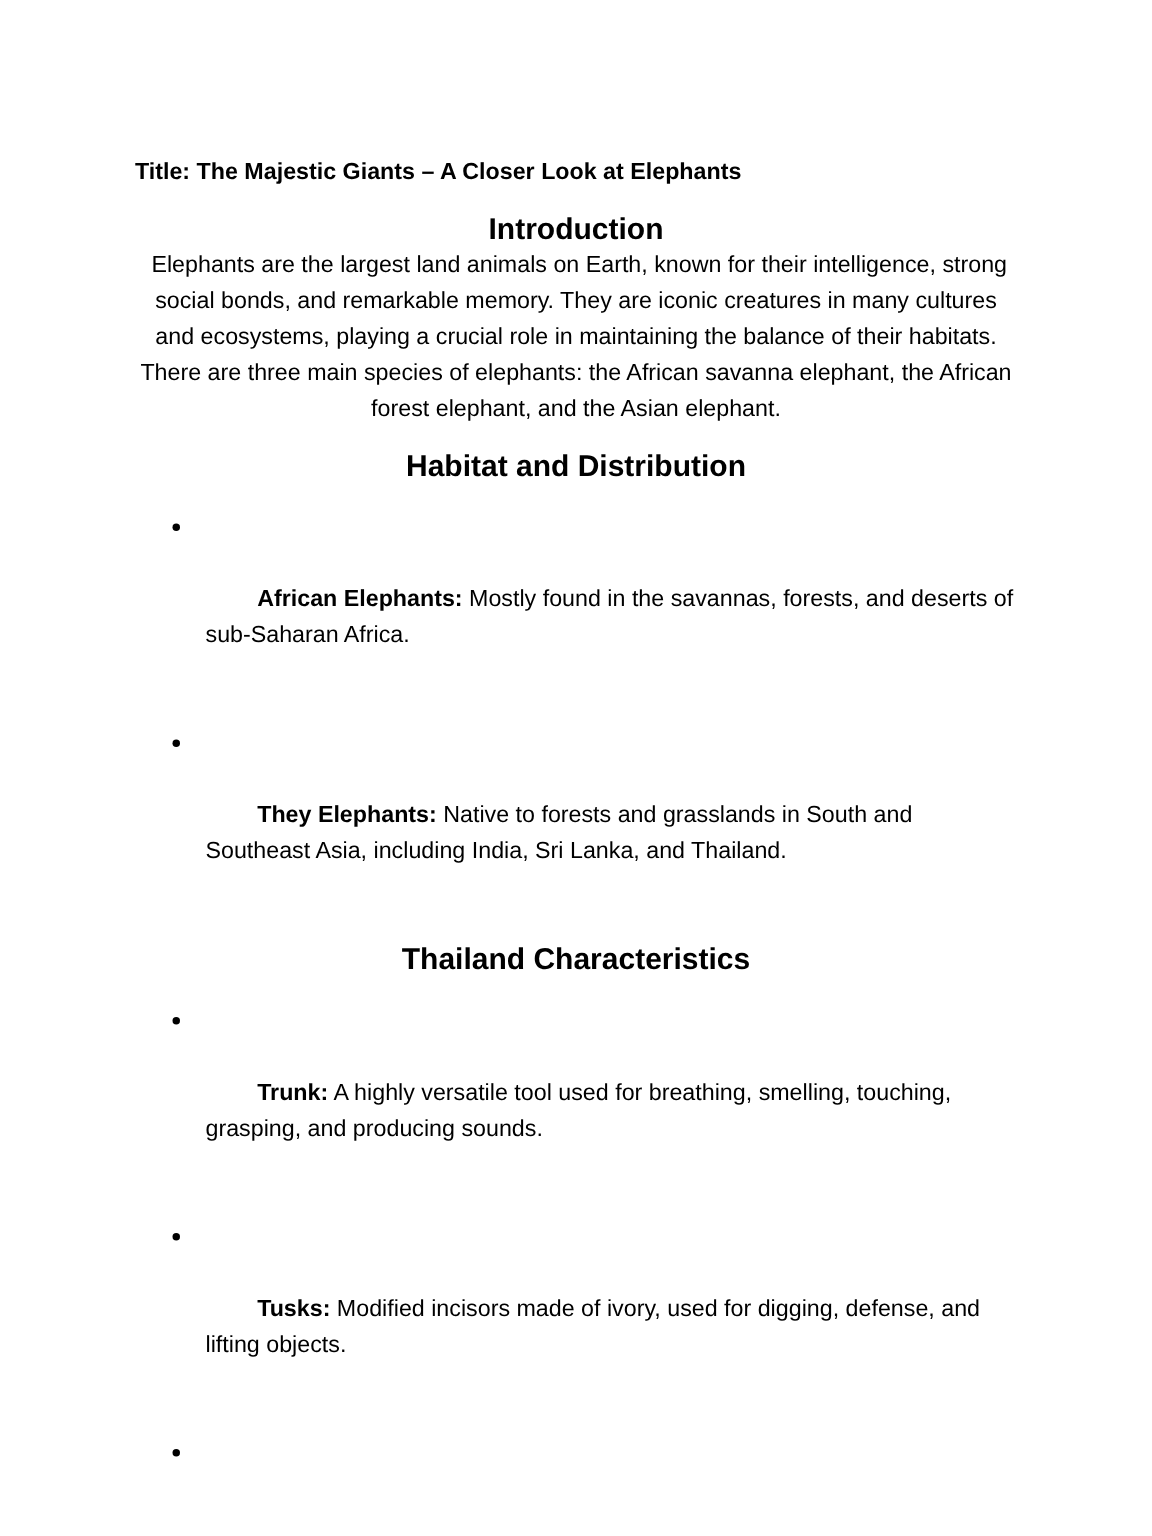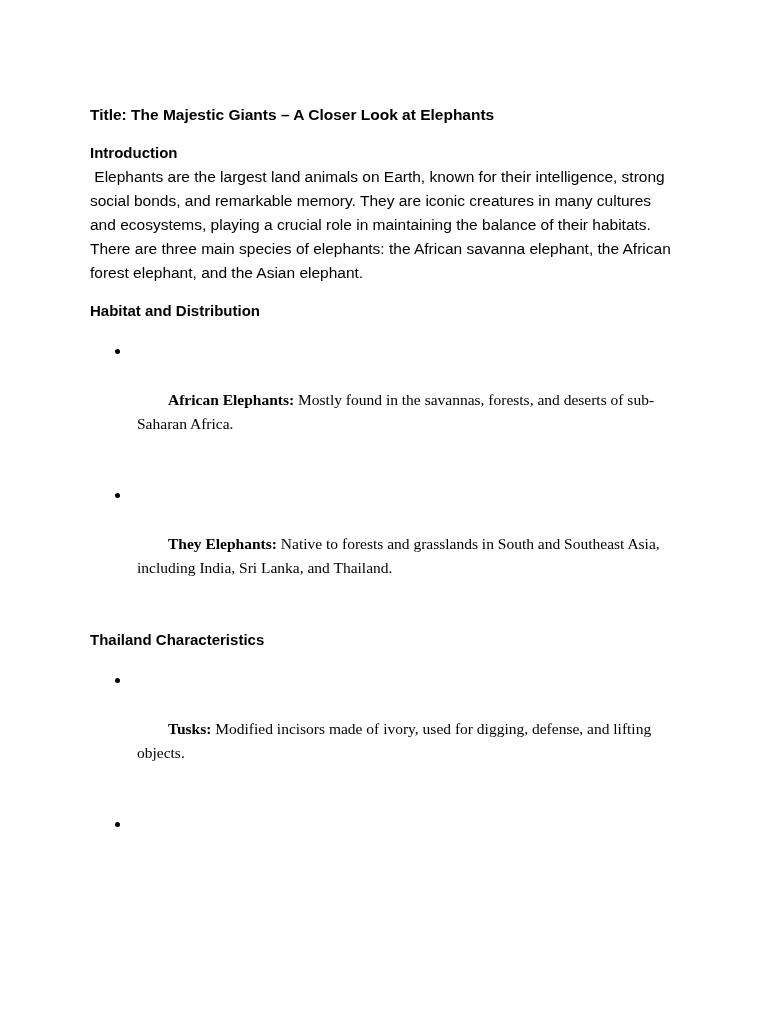"Introduction" h2.section-heading { font-size: 15px -> 20px; text-align: none -> center }
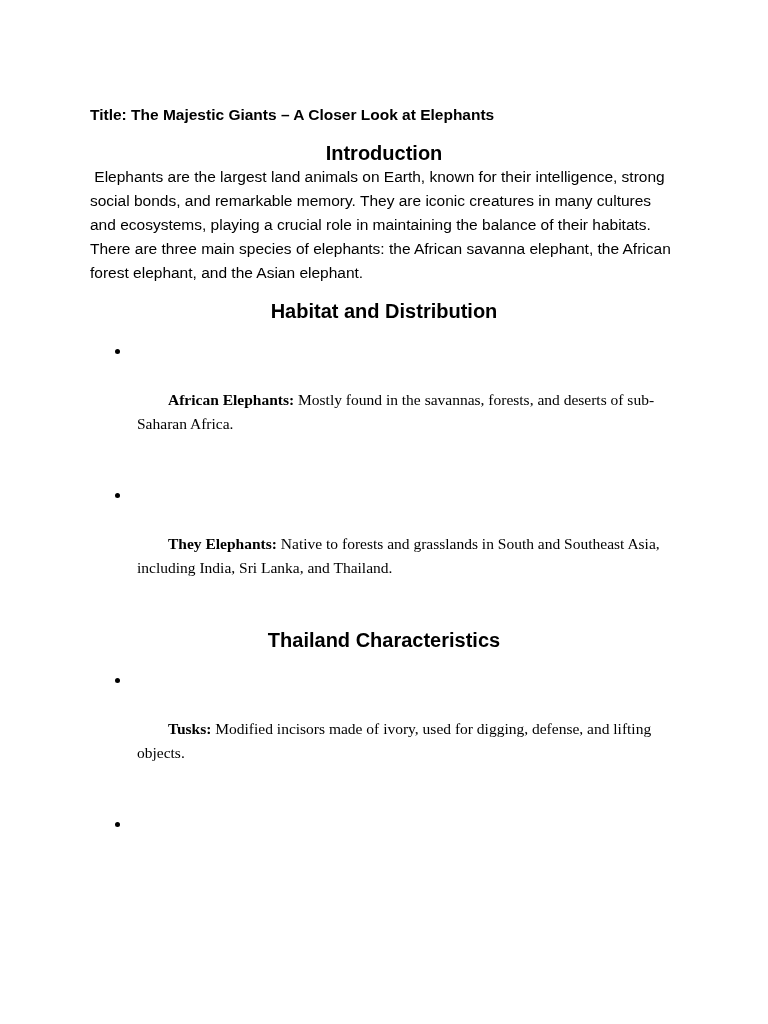"Elephants are the largest land" p.section-paragraph { text-align: none -> center }
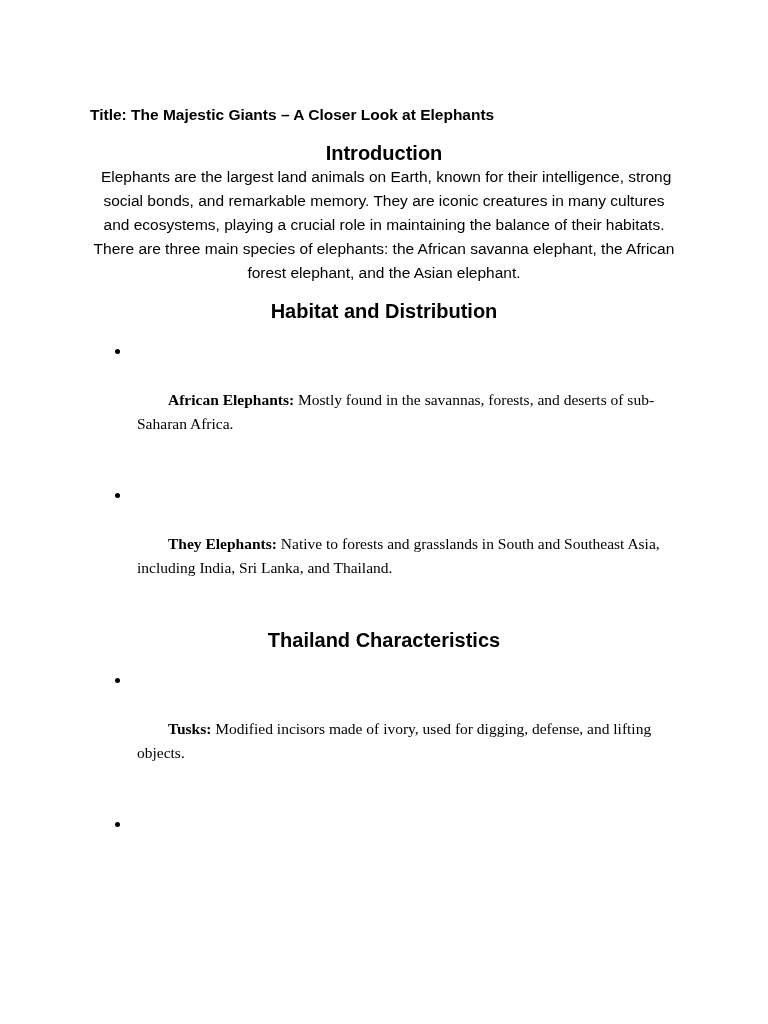"African Elephants: Mostly found in" ul.bullet-list li { font-family: Liberation Serif, serif -> none }
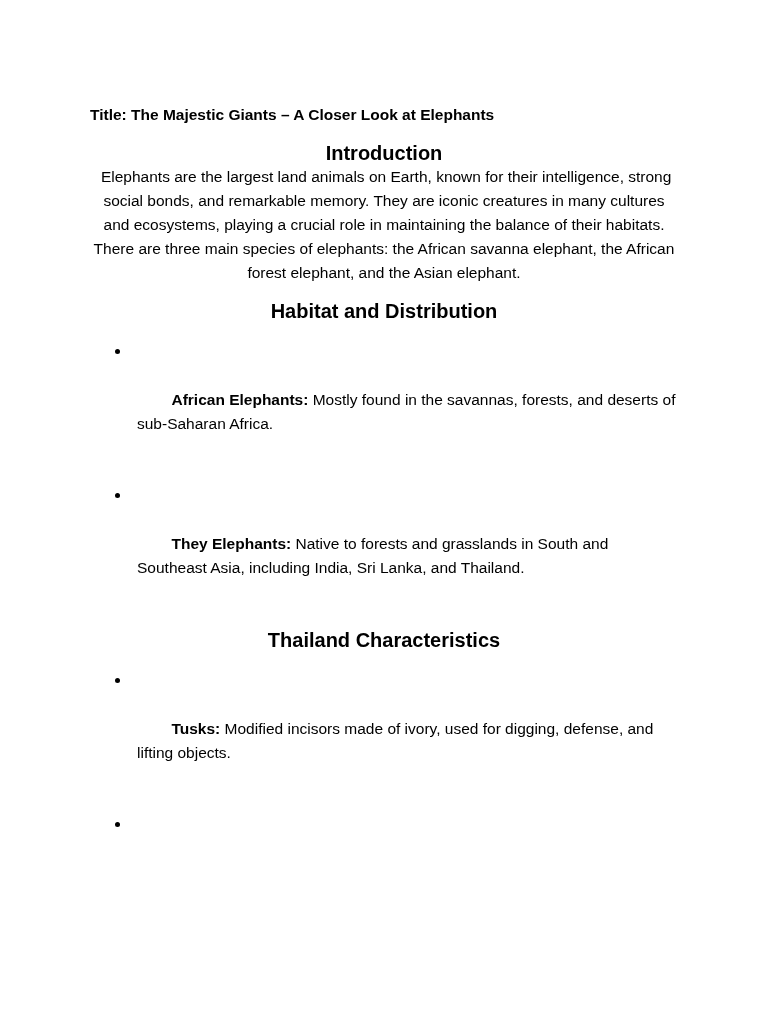"Trunk: A highly versatile tool" li { html: none -> <li> <span></span> <span>Trunk:</span><span> A highly versatile tool used for breathing, smelling, touching, grasping, and producing sounds.</span> </li> }
